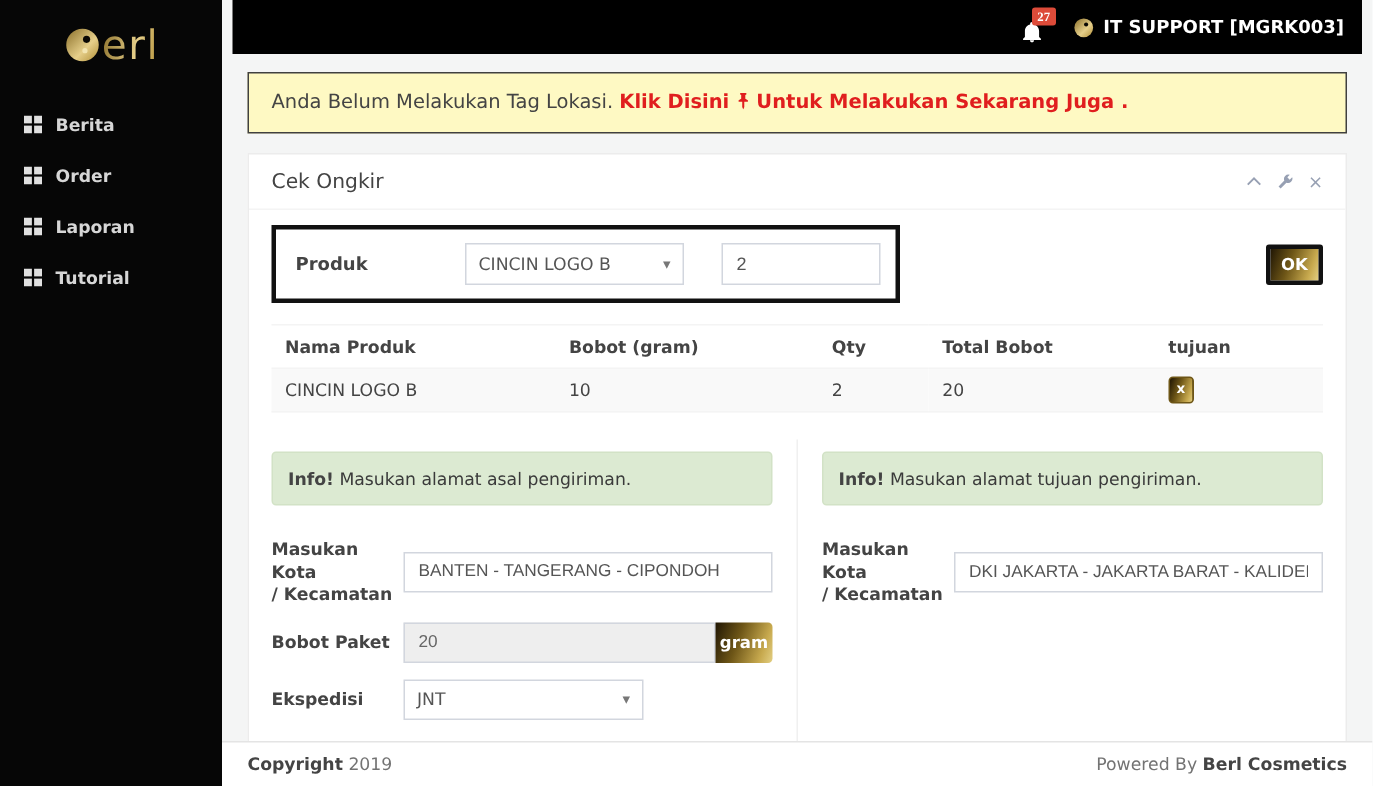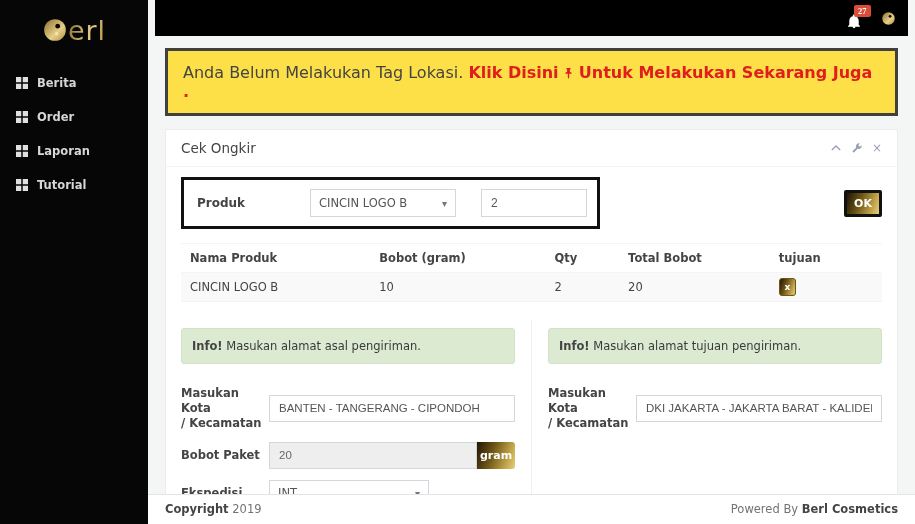"IT SUPPORT [MGRK003]" span { html: none -> <span>IT SUPPORT [MGRK003]</span> }
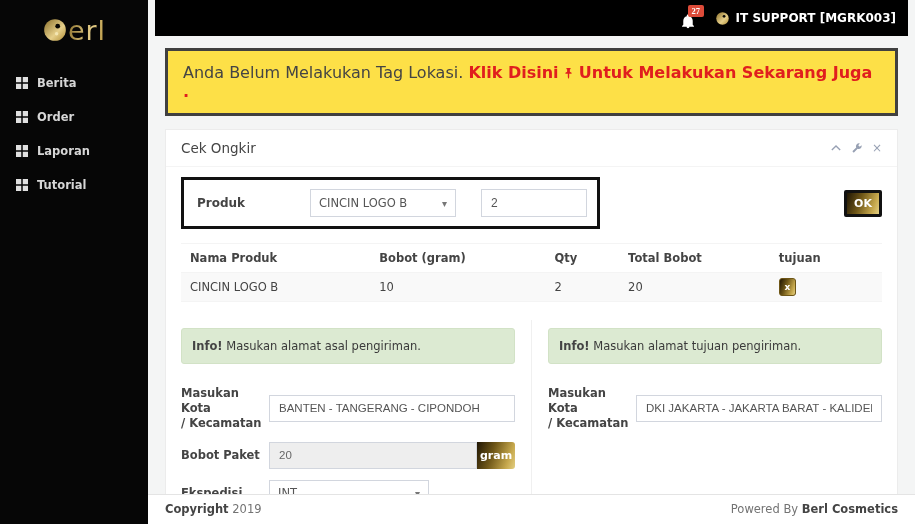"Anda Belum Melakukan Tag Lokasi." .alert-box { background: #fde047 -> #fef9c3; border: 3px solid #404040 -> 1px solid #404040; font-size: 16px -> 13px }
